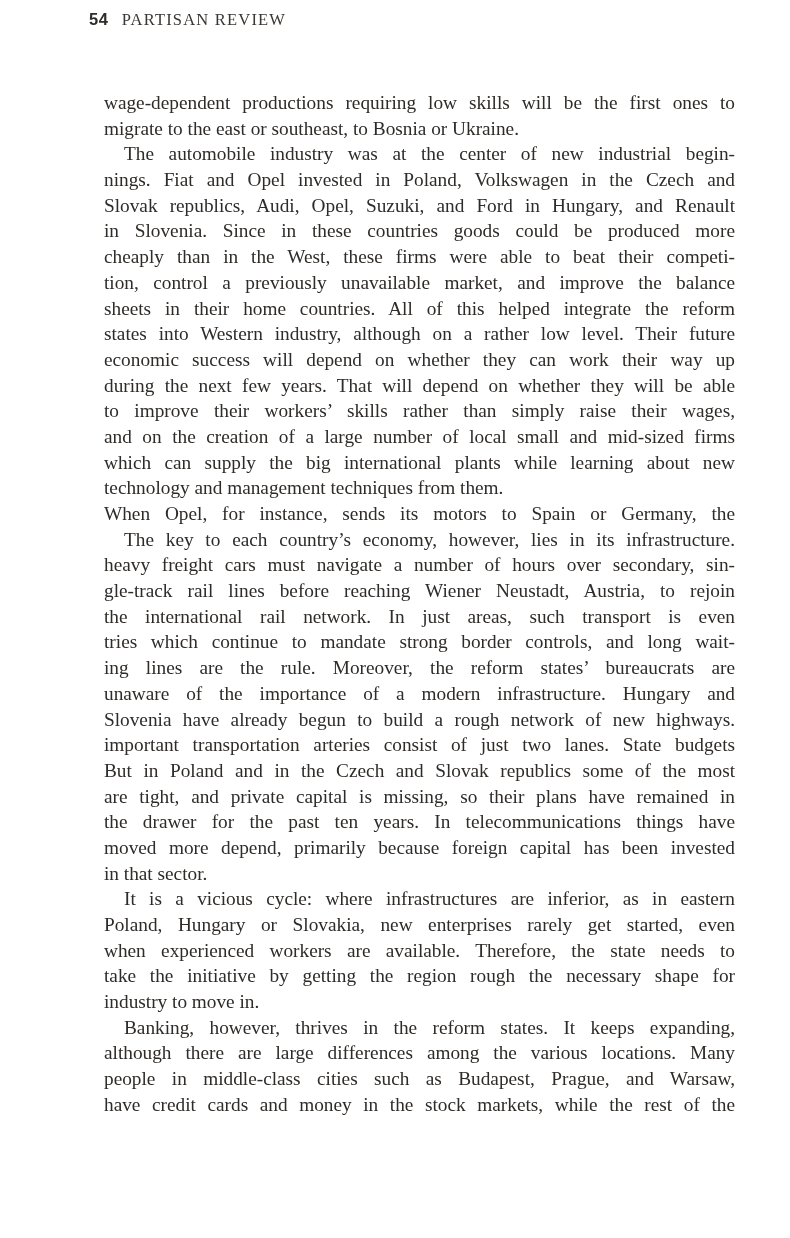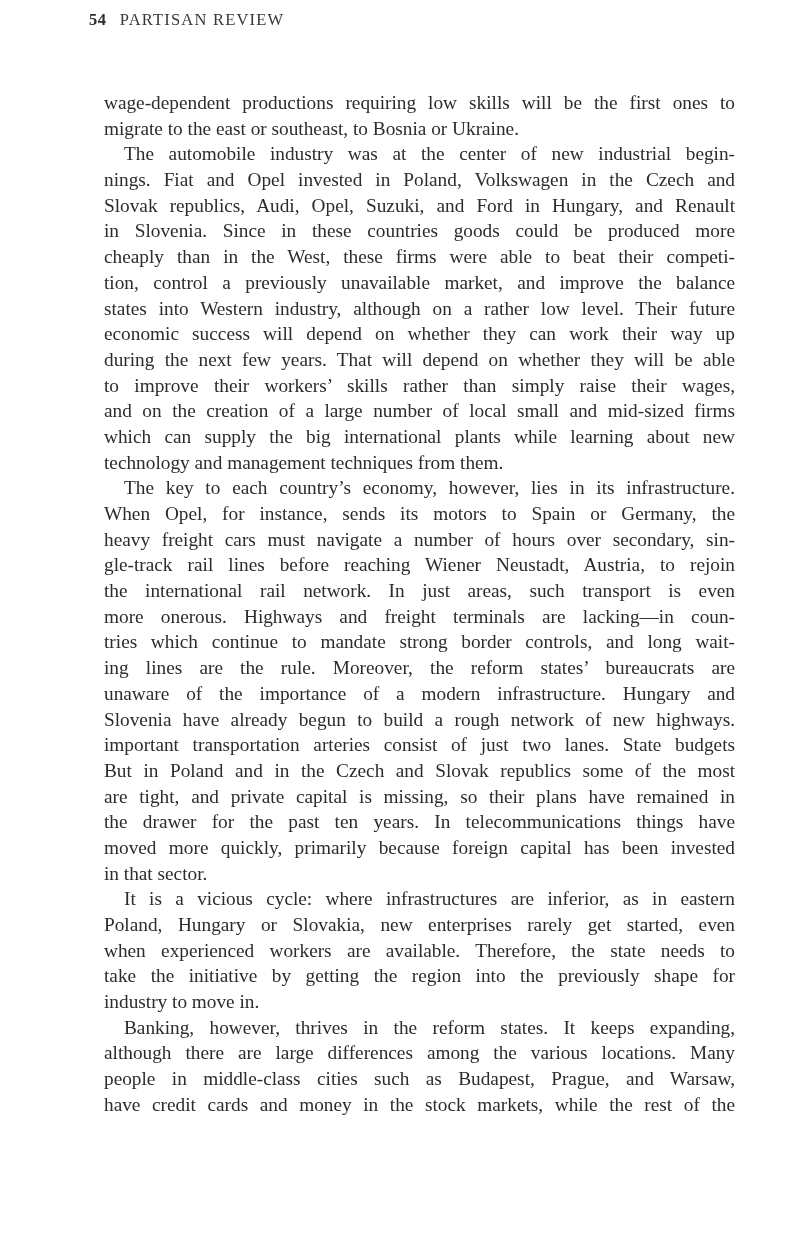"54" .running-head .page-num { font-family: Liberation Serif, serif -> Liberation Sans, sans-serif }
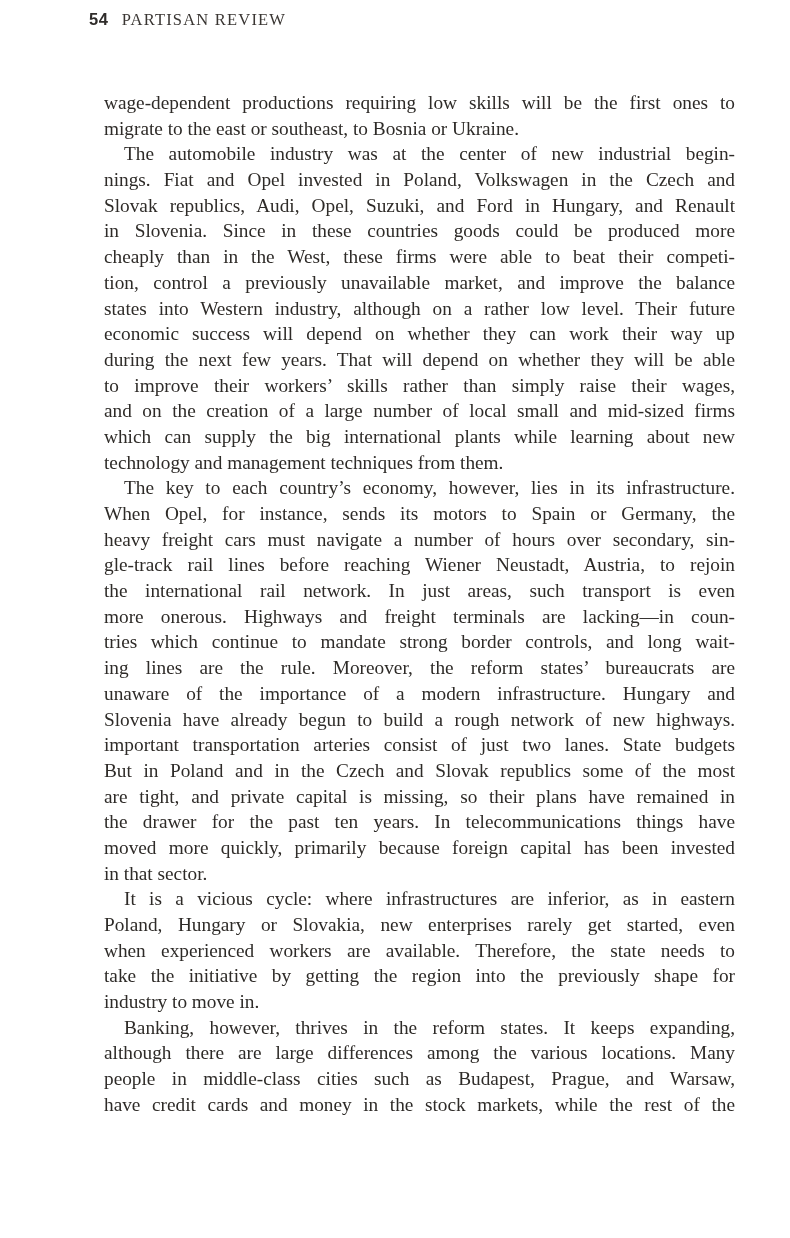"sheets in their home countries." span.line { html: none -> <span>sheets in their home countries. All of this helped integrate the reform</span> }
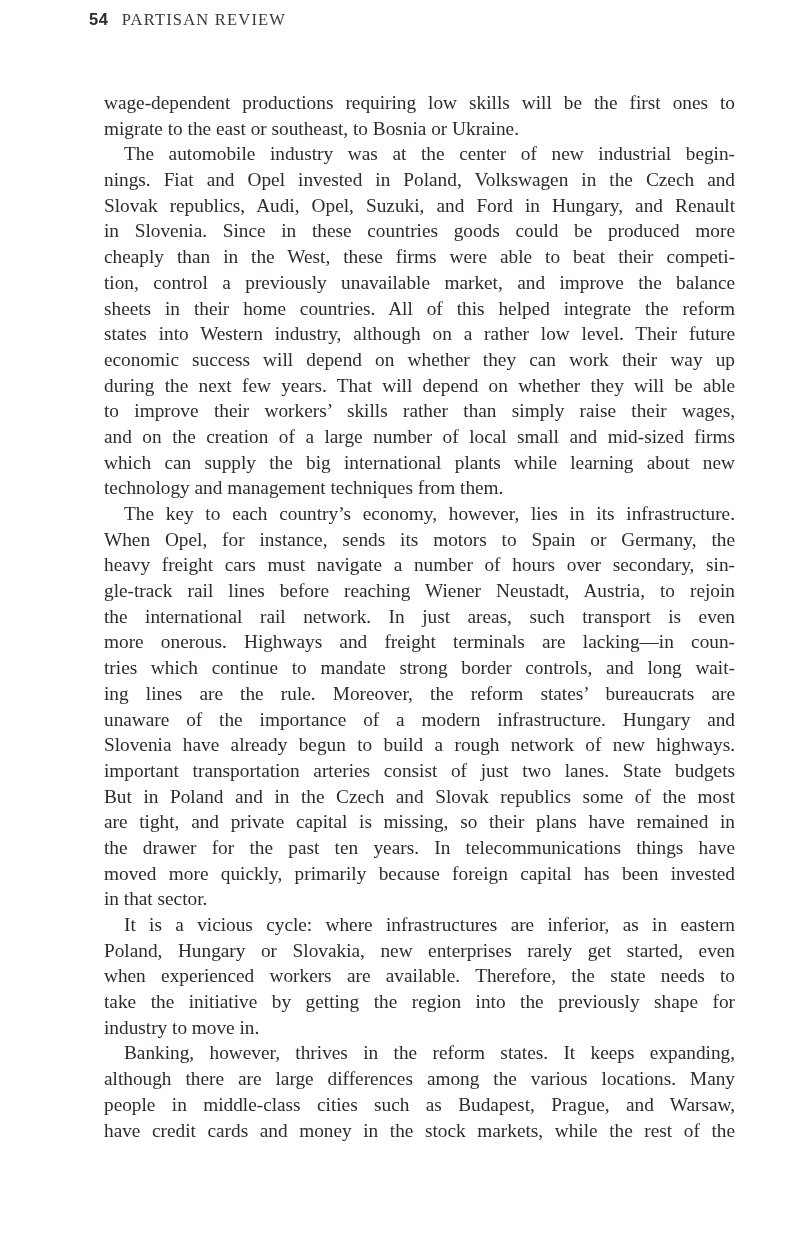"The key to each country’s" span.line { order: before "When Opel, for instance, sends" -> after "When Opel, for instance, sends" }
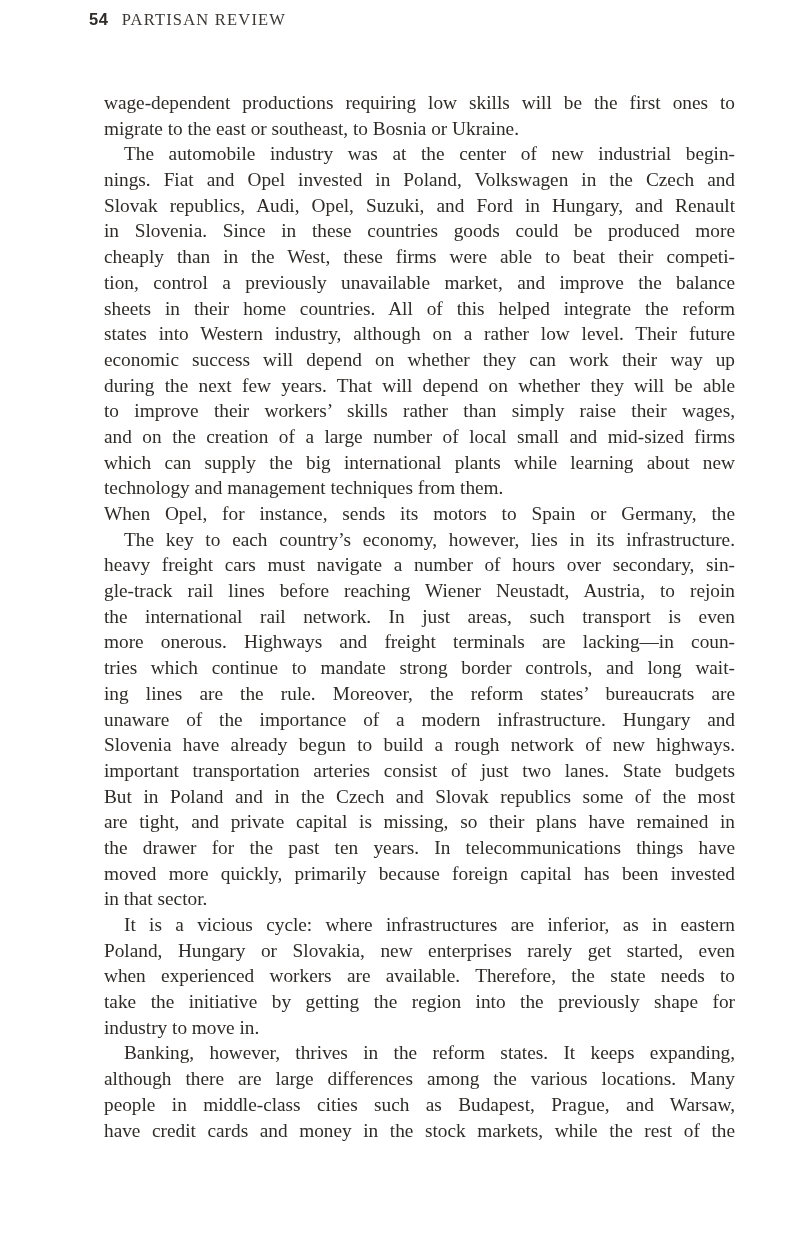"more onerous. Highways and freight" span.line { html: <span>more onerous. Highways and freight terminals are lacking—in coun-</span> -> none }
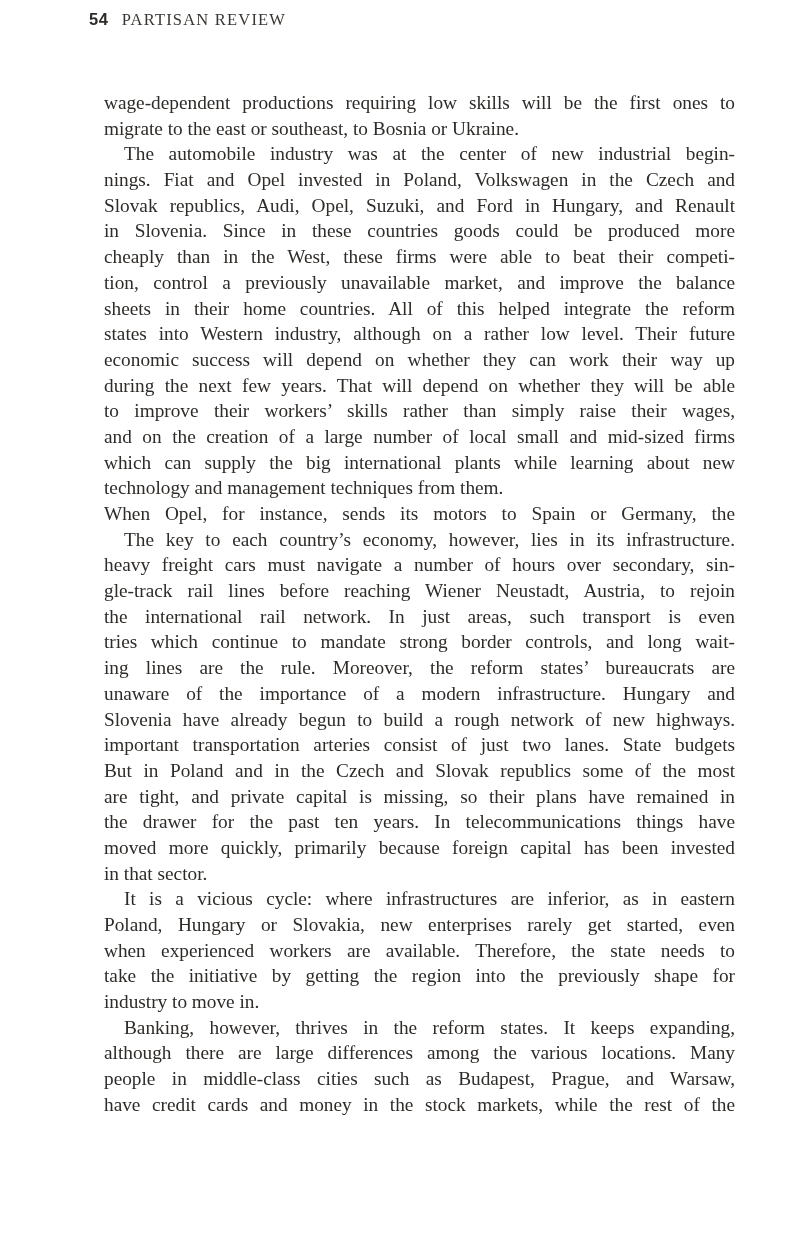"moved more quickly, primarily because" span.line { text: quickly -> depend }
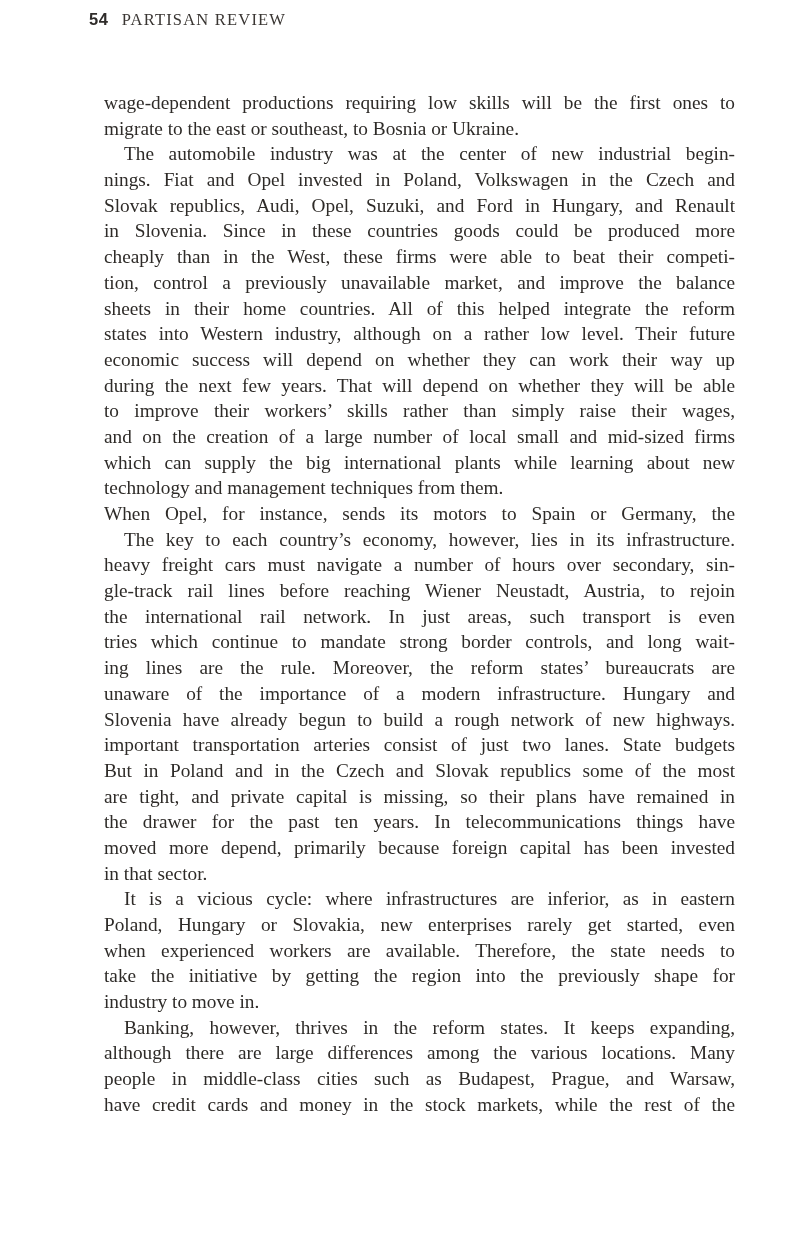"take the initiative by getting" span.line { text: into the previously -> rough the necessary }
